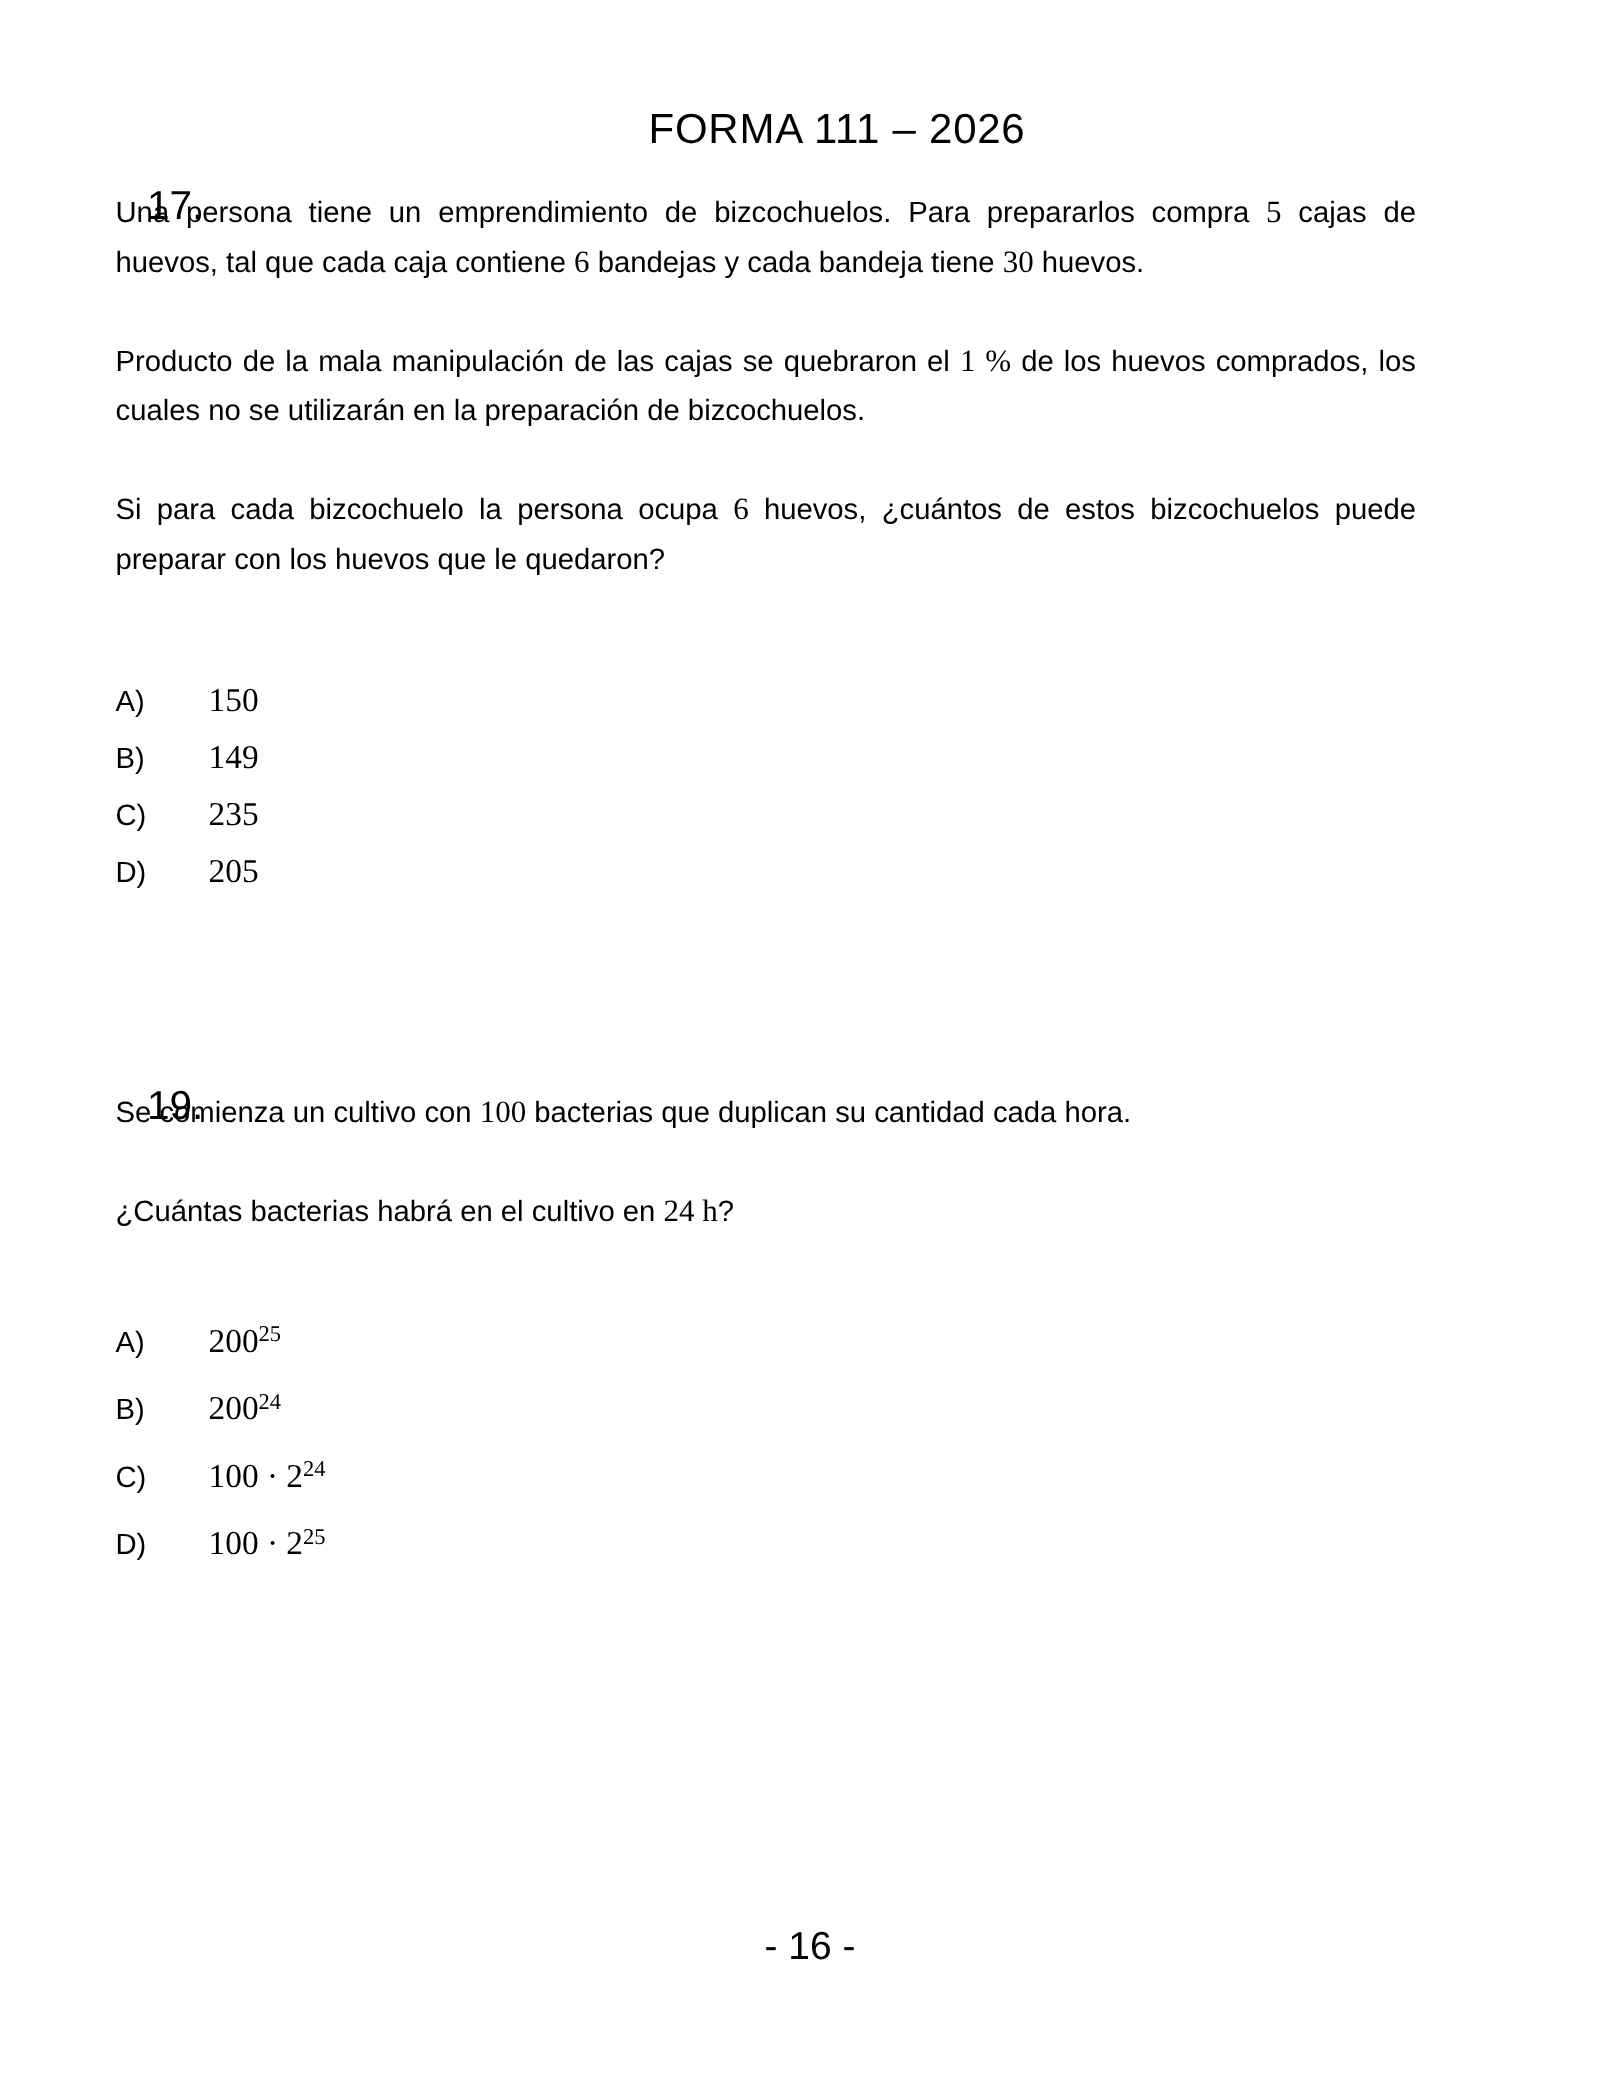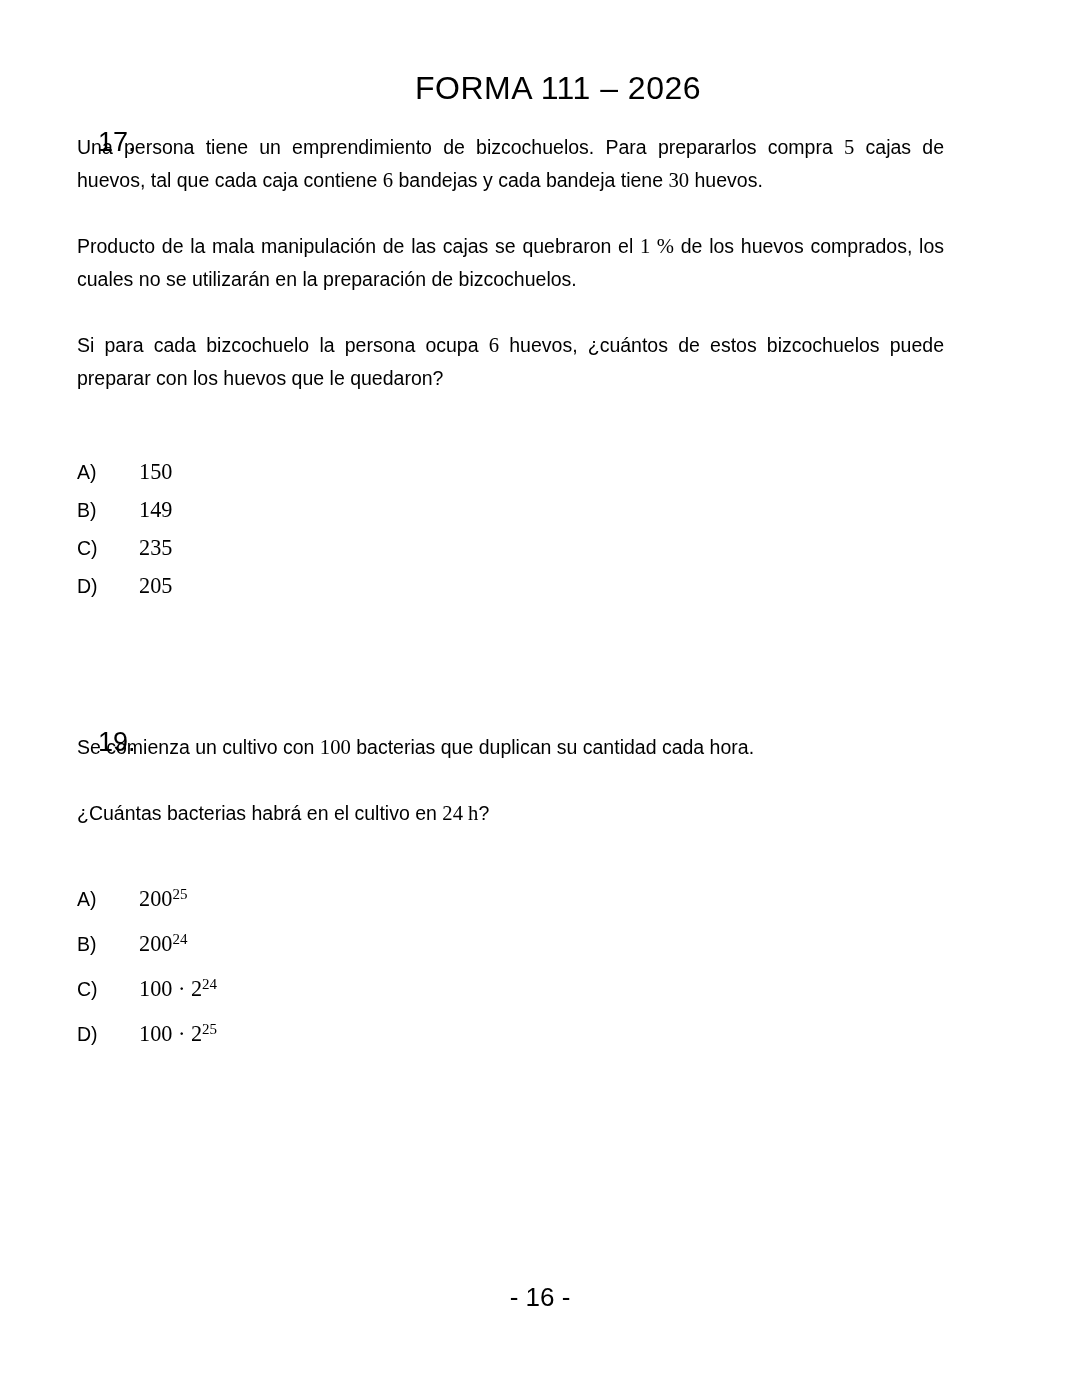"FORMA 111 – 2026" .header { font-size: 32px -> 28px }
